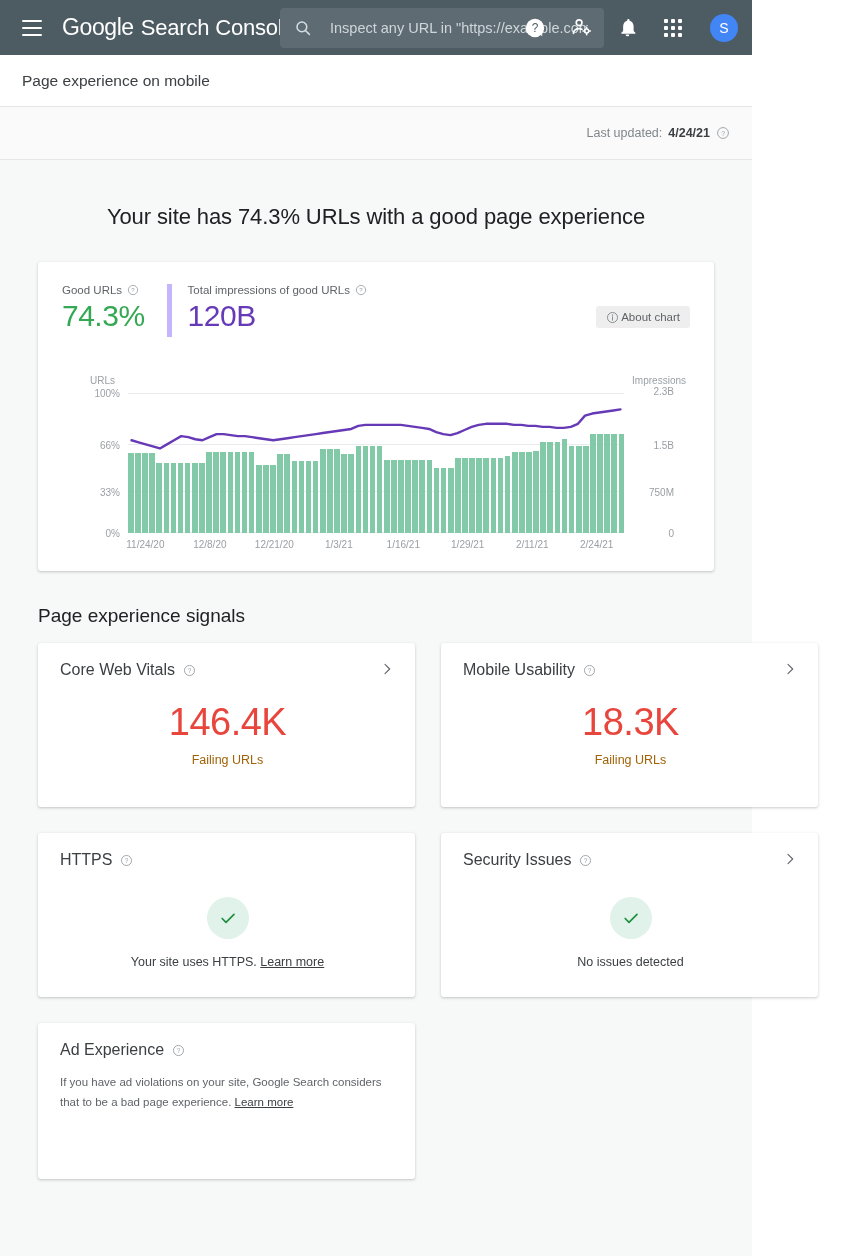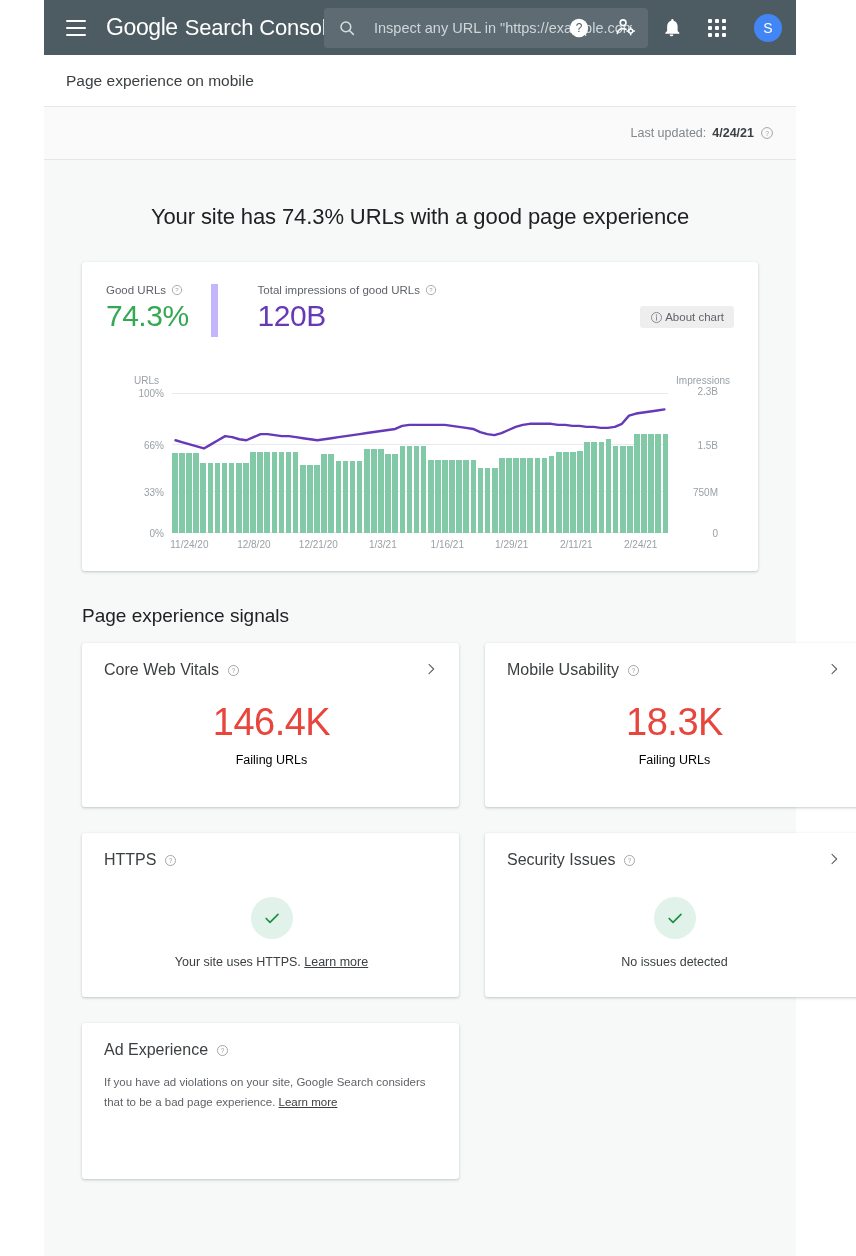"Google" .app { margin-left: 44px -> none }
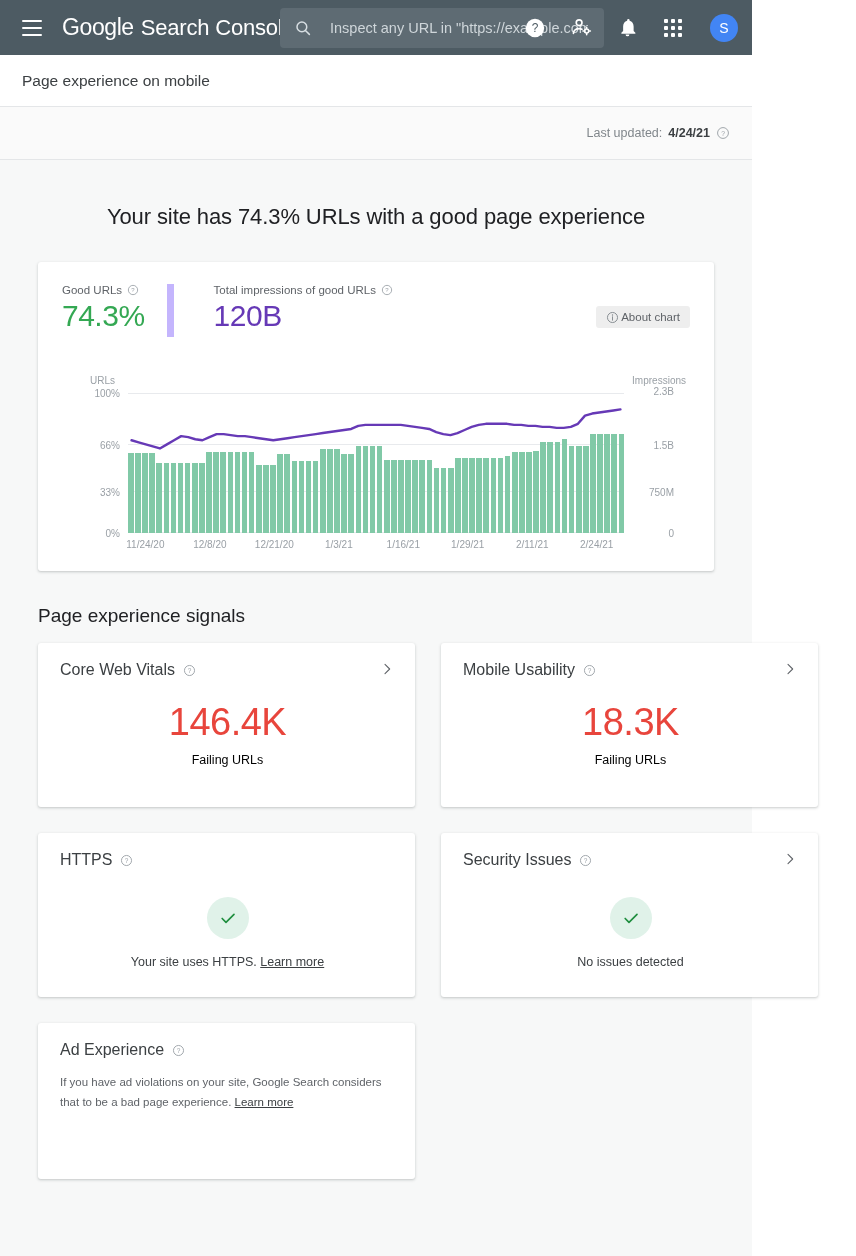"Total impressions of good URLs" .metric + .metric { border-left: 7px solid #c4b5fd -> 5px solid #c4b5fd; padding-left: 40px -> 16px }
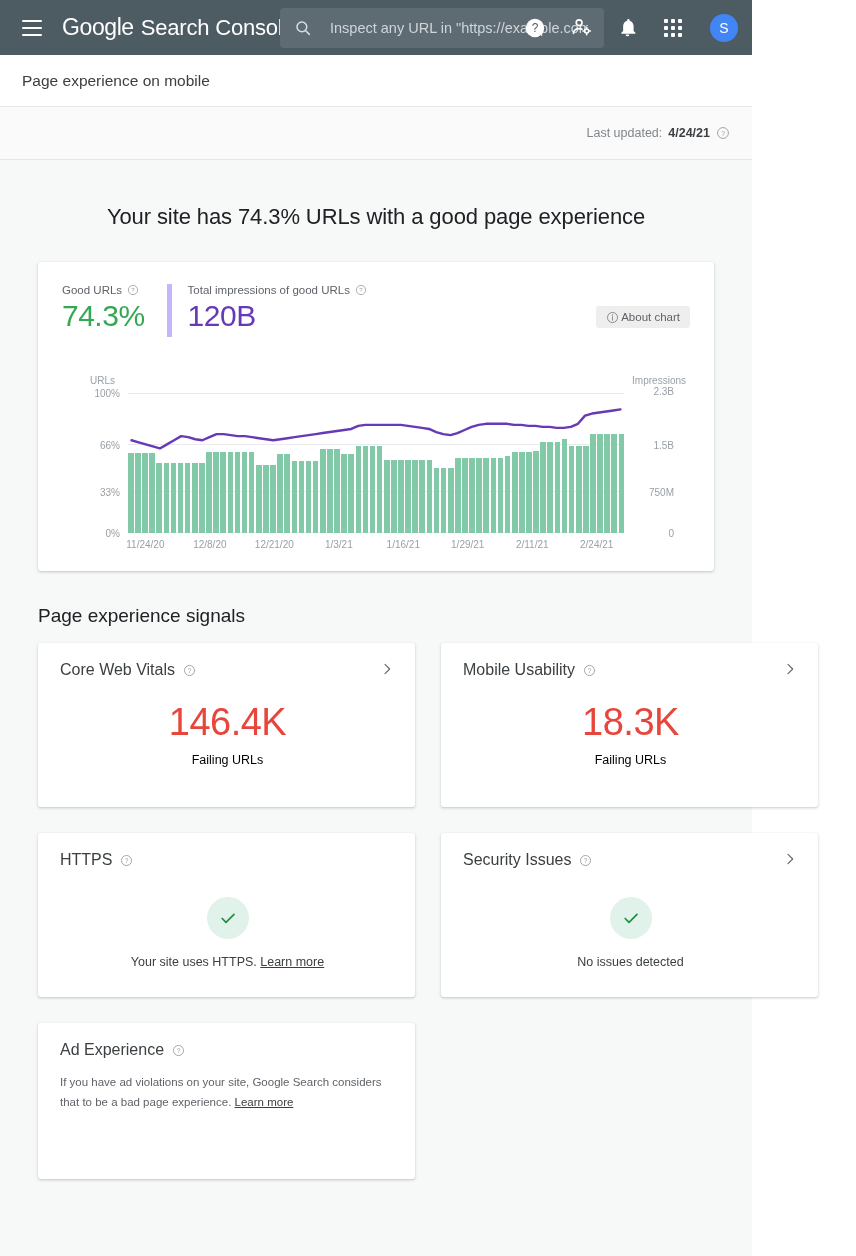"Failing URLs" .sig-sub { color: #000000 -> #a16207 }
